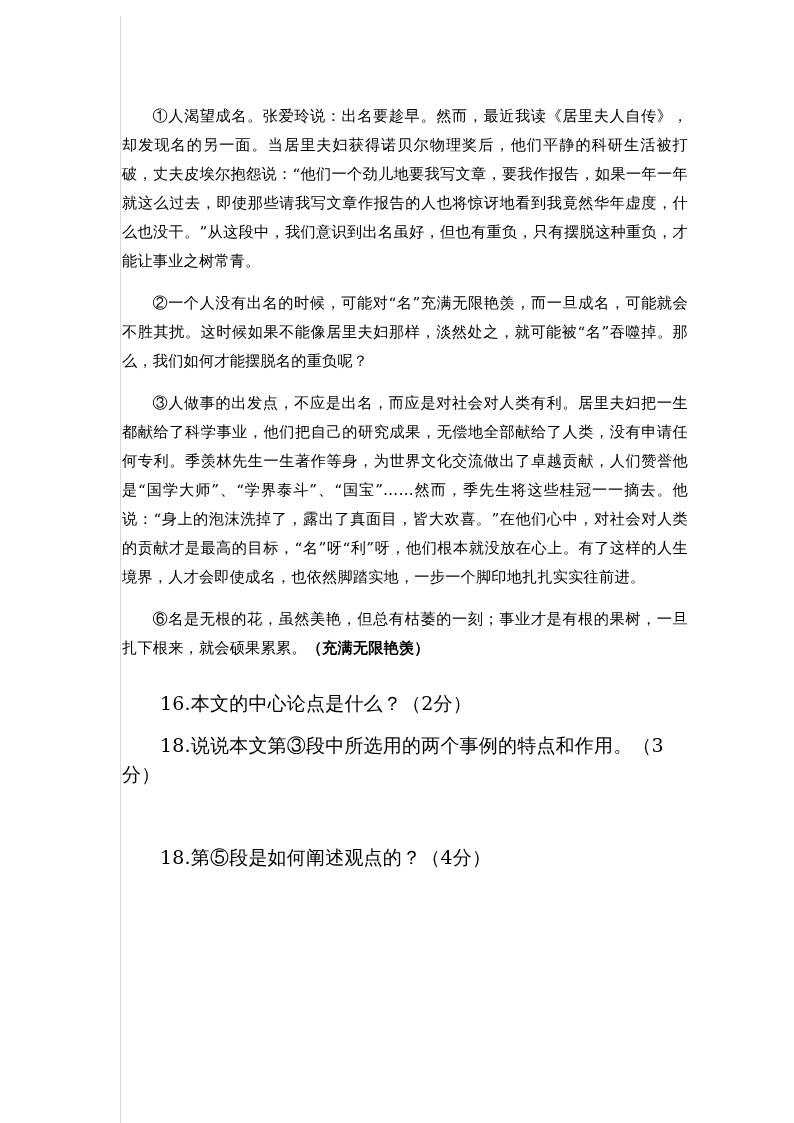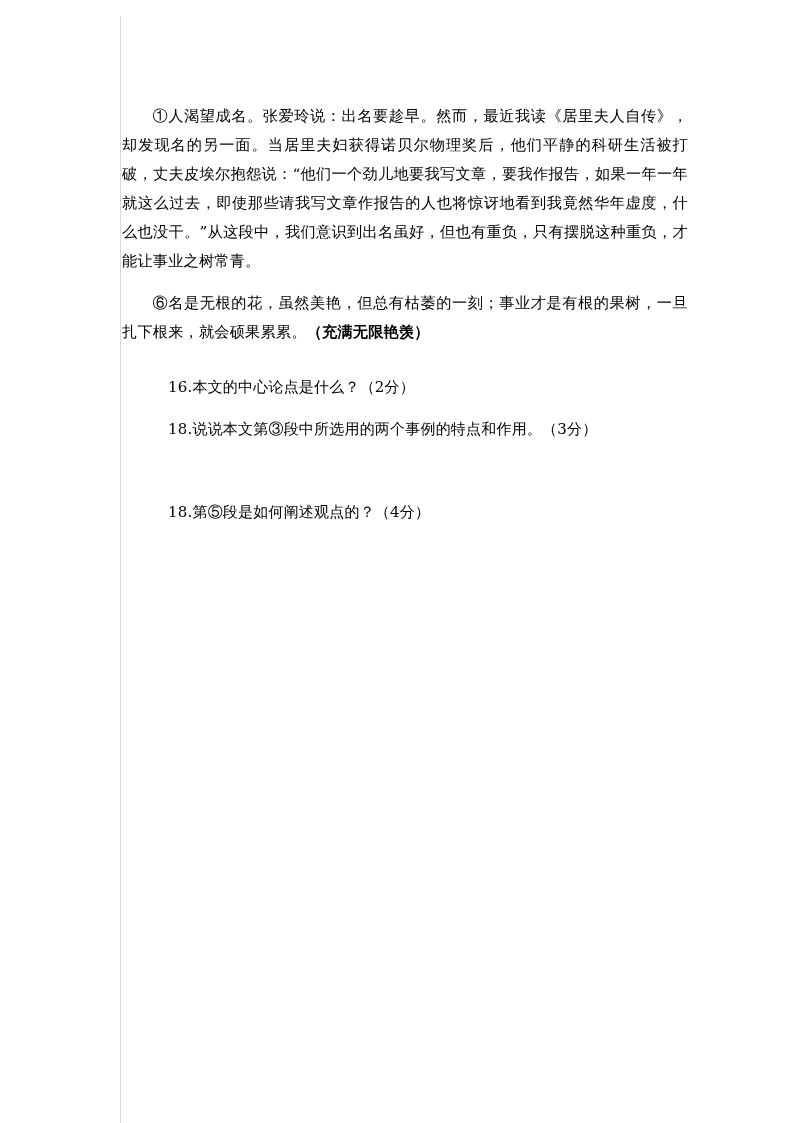"②一个人没有出名的时候，可能对“名”充满无限艳羡，而一旦成名，可能就会不胜其扰。" p.indent { html: none -> <p>②一个人没有出名的时候，可能对“名”充满无限艳羡，而一旦成名，可能就会不胜其扰。这时候如果不能像居里夫妇那样，淡然处之，就可能被“名”吞噬掉。那么，我们如何才能摆脱名的重负呢？</p> }
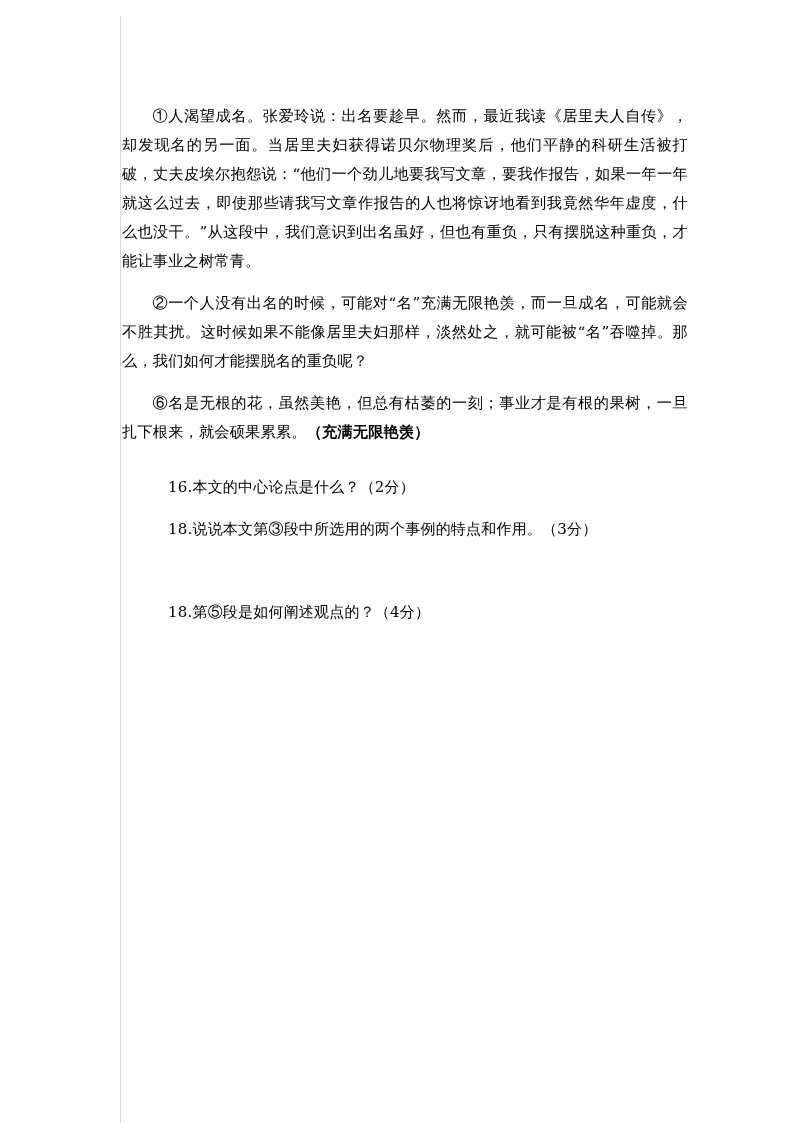"③人做事的出发点，不应是出名，而应是对社会对人类有利。居里夫妇把一生都献给了科学" p.indent { html: none -> <p>③人做事的出发点，不应是出名，而应是对社会对人类有利。居里夫妇把一生都献给了科学事业，他们把自己的研究成果，无偿地全部献给了人类，没有申请任何专利。季羡林先生一生著作等身，为世界文化交流做出了卓越贡献，人们赞誉他是“国学大师”、“学界泰斗”、“国宝”……然而，季先生将这些桂冠一一摘去。他说：“身上的泡沫洗掉了，露出了真面目，皆大欢喜。”在他们心中，对社会对人类的贡献才是最高的目标，“名”呀“利”呀，他们根本就没放在心上。有了这样的人生境界，人才会即使成名，也依然脚踏实地，一步一个脚印地扎扎实实往前进。</p> }
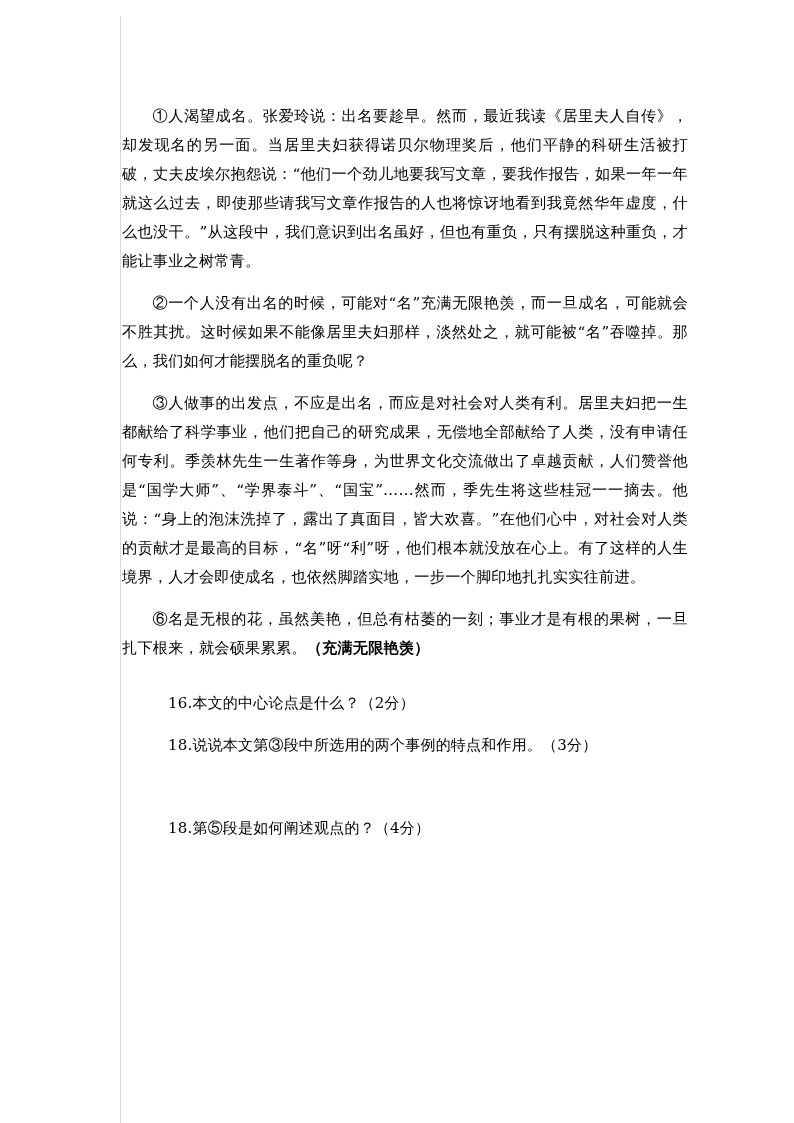"16.本文的中心论点是什么？（2分）" .q { font-size: 15px -> 19px; margin: 0 0 13px 16px -> 0 0 13px 0 }
